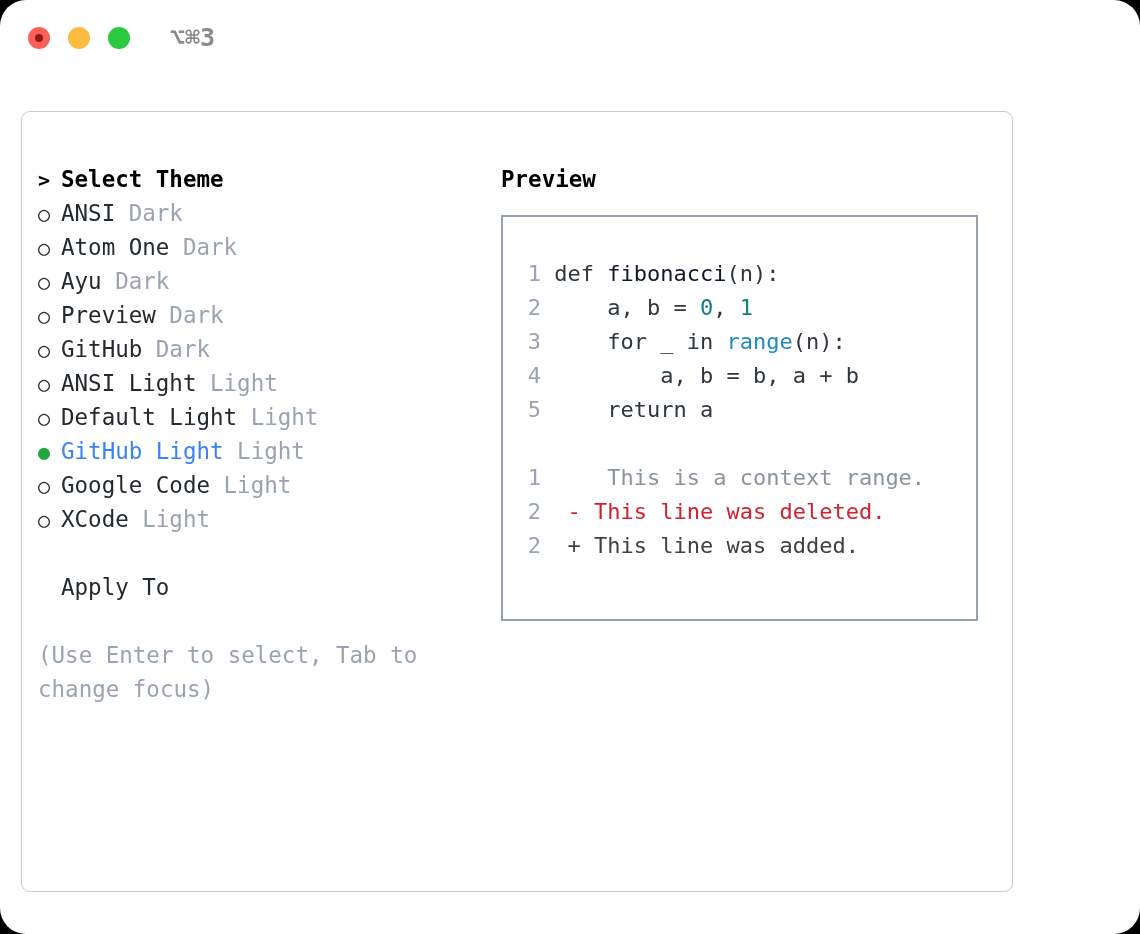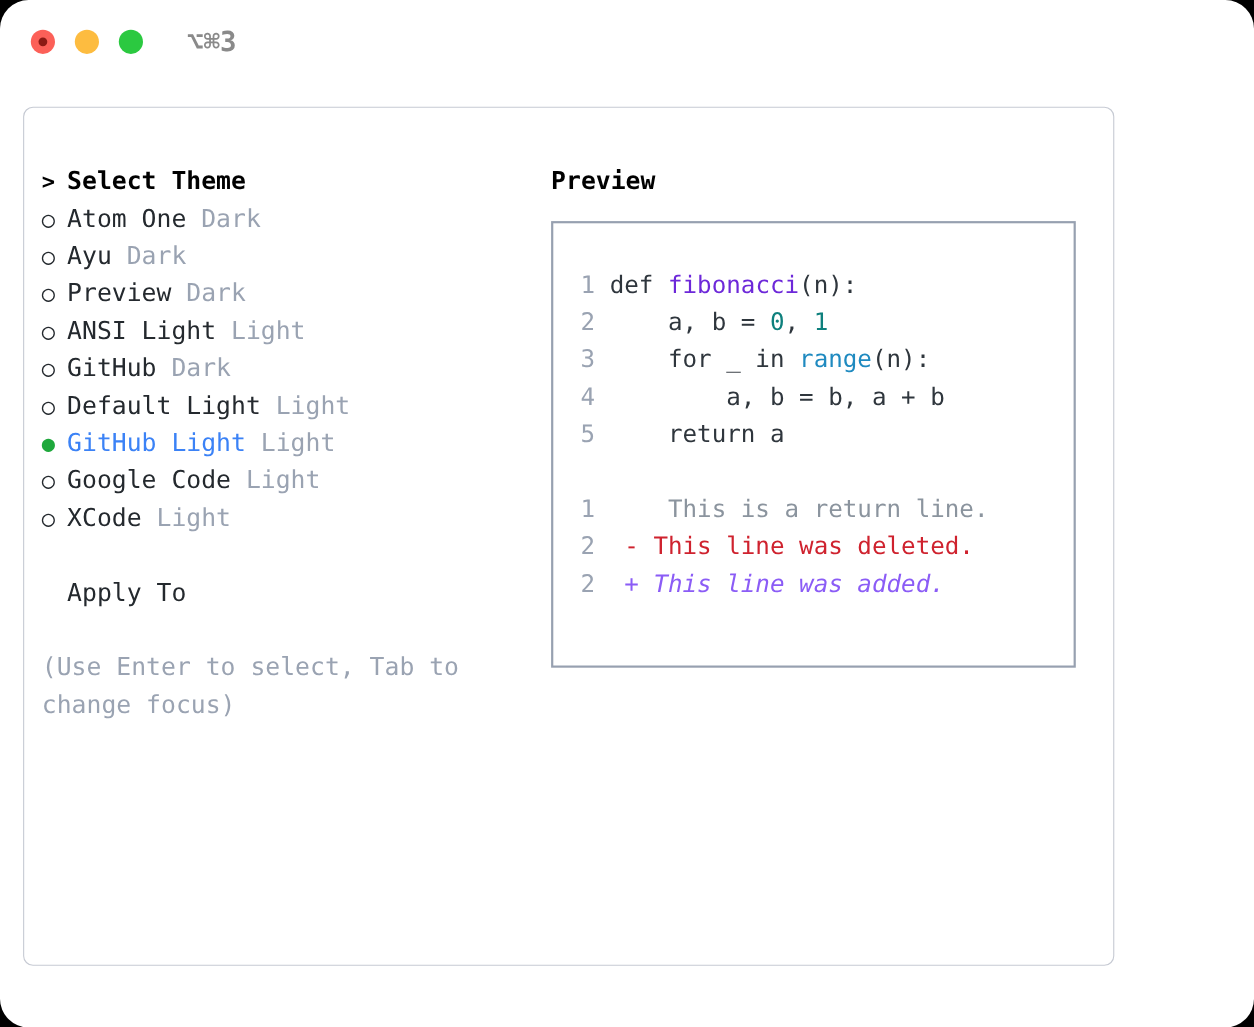"> Select Theme" #panel { top: 97px -> 111px }
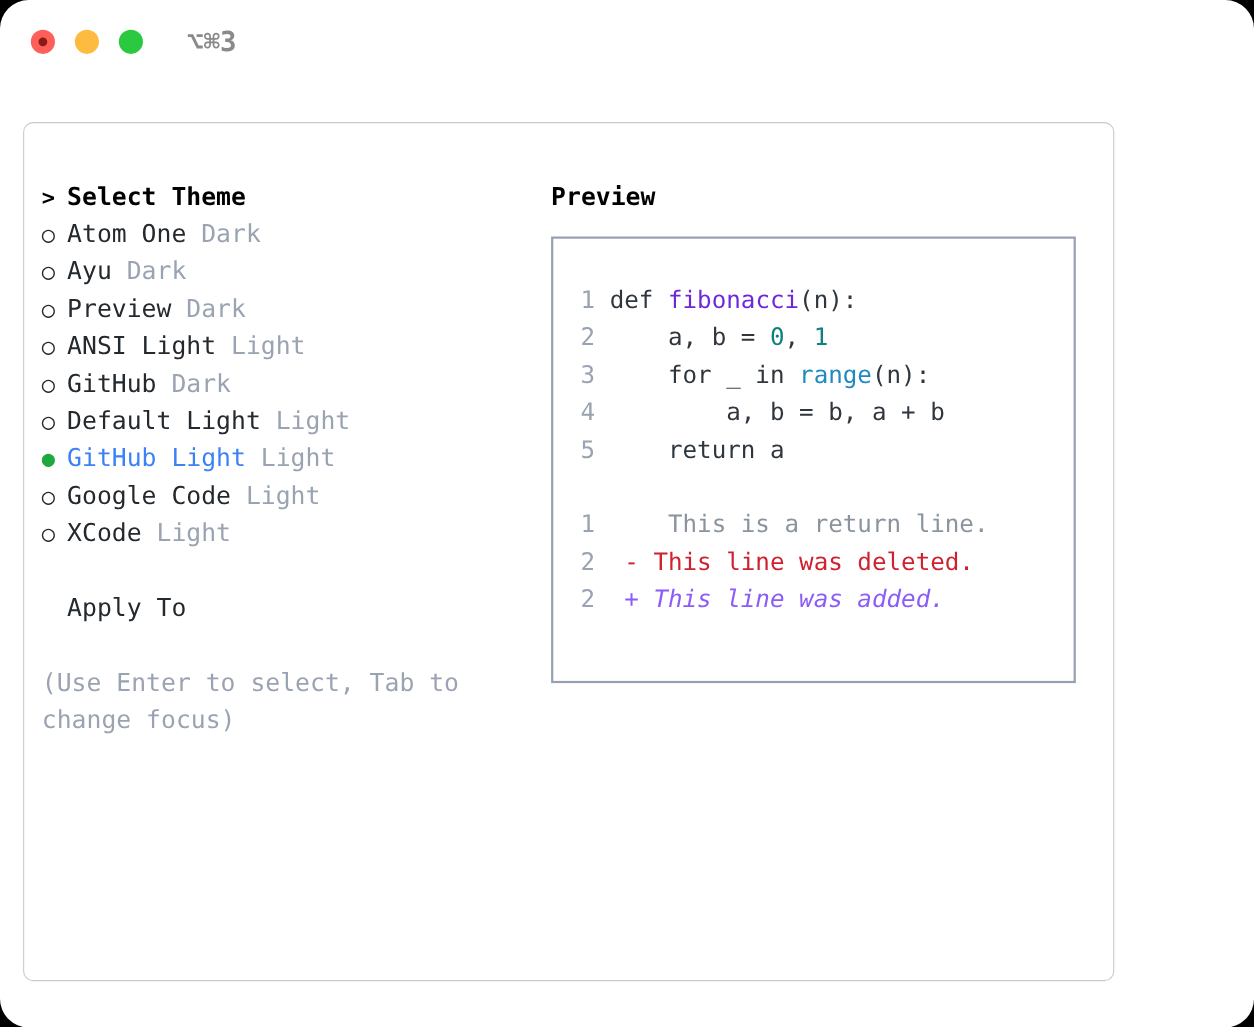"○ ANSI Dark" div.row { html: none -> <div><span>○</span><span>ANSI</span><span> Dark</span></div> }
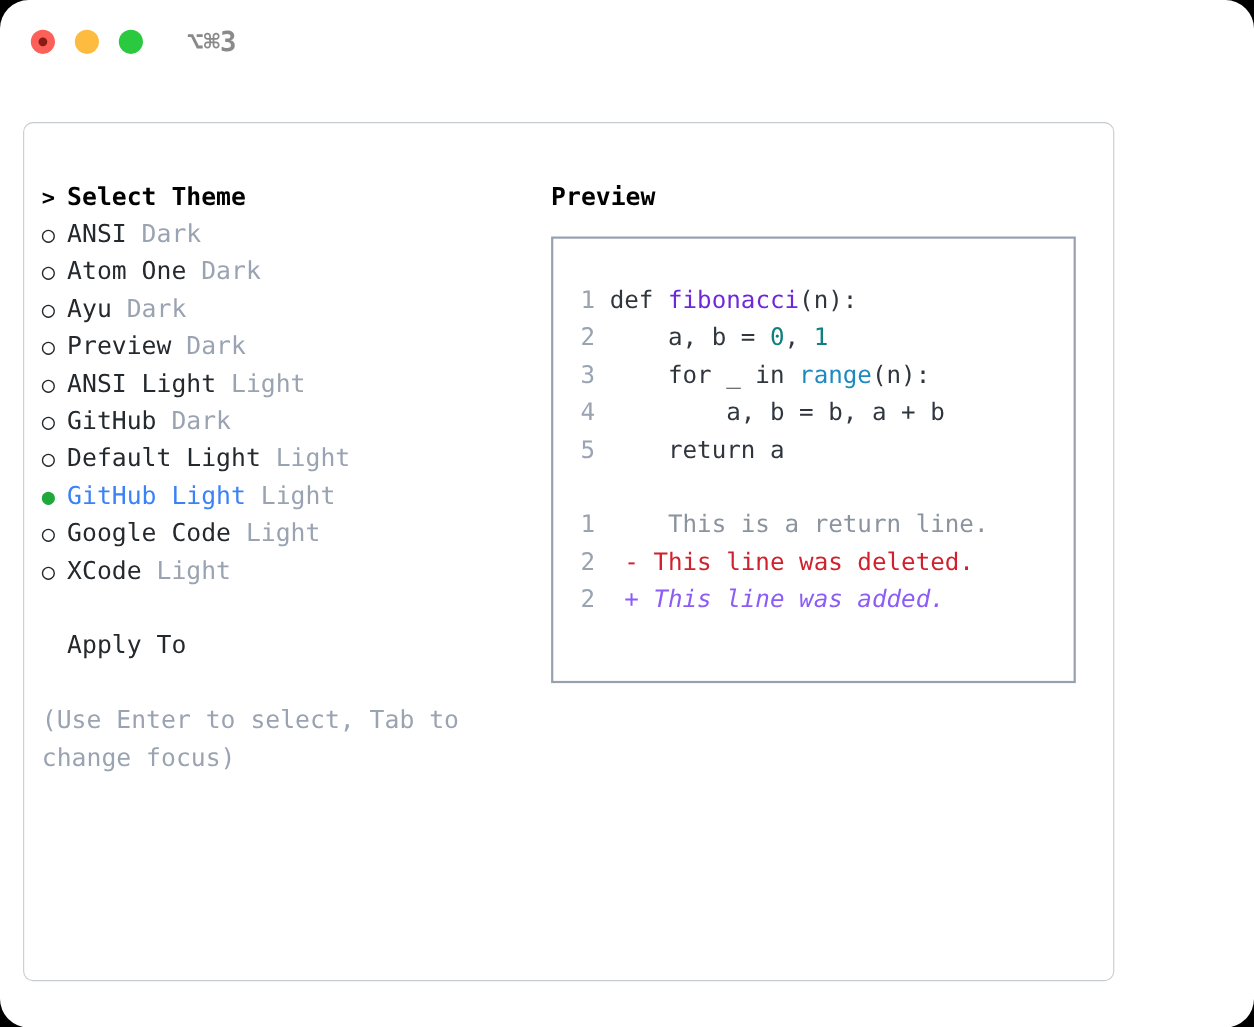"fibonacci" .fn { color: #6d28d9 -> #0f172a }
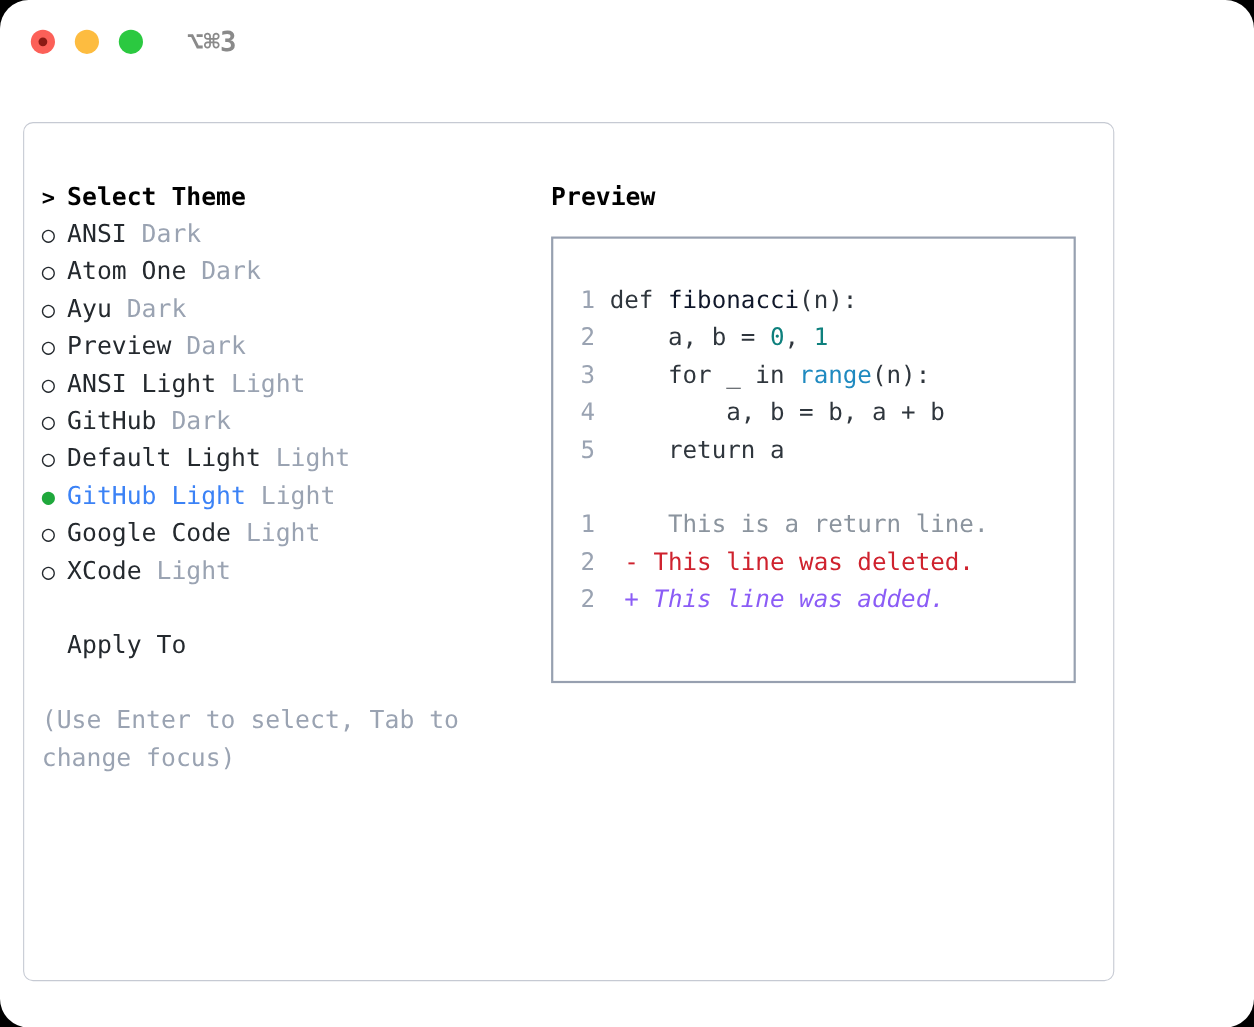"○ ANSI Light Light" div.row { order: before "○ GitHub Dark" -> after "○ GitHub Dark" }
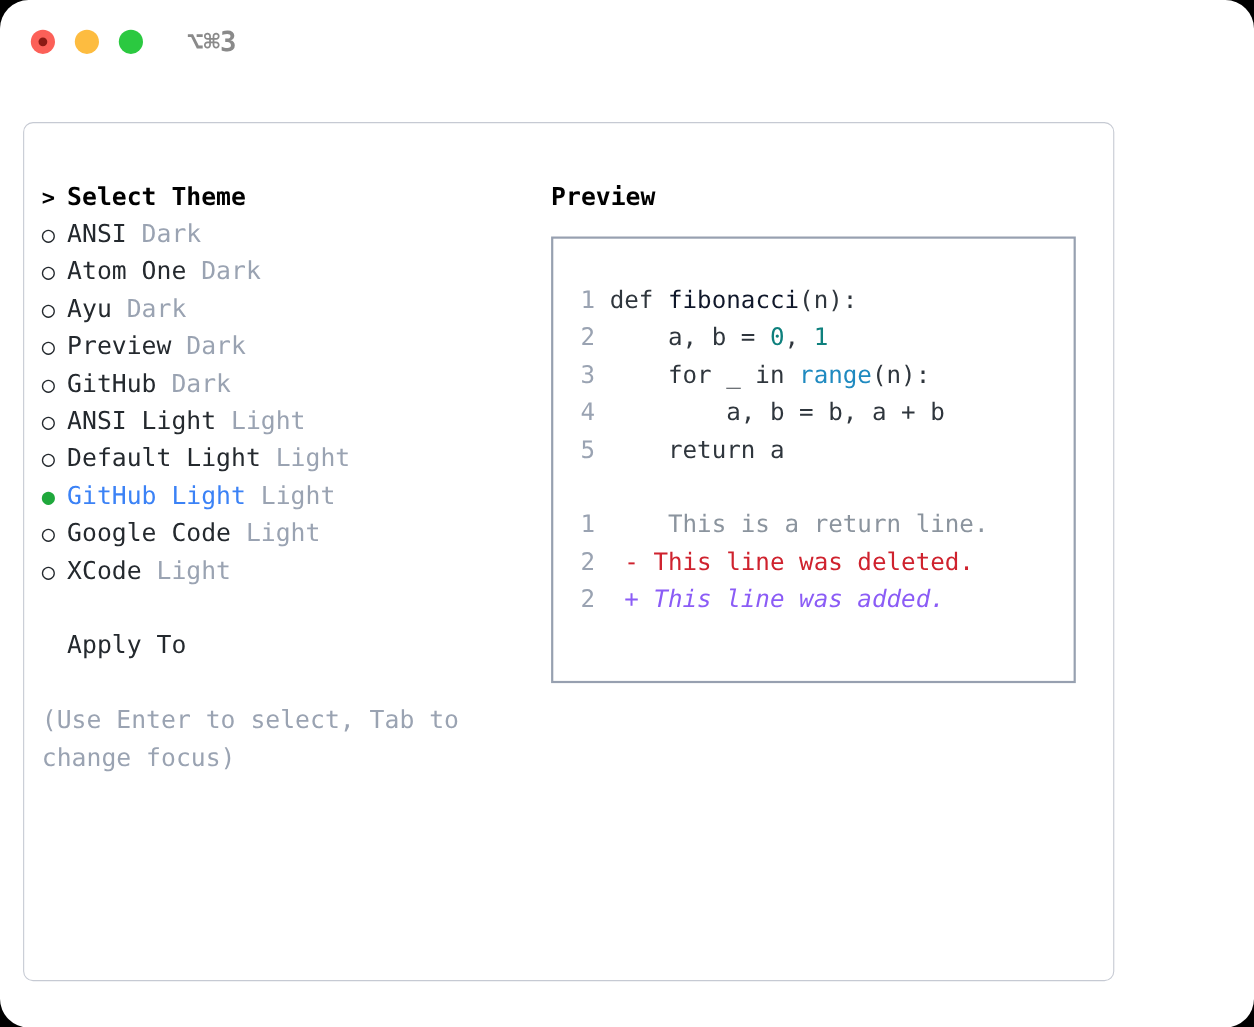"This is a return line." span.ctx { text: return line -> context range }
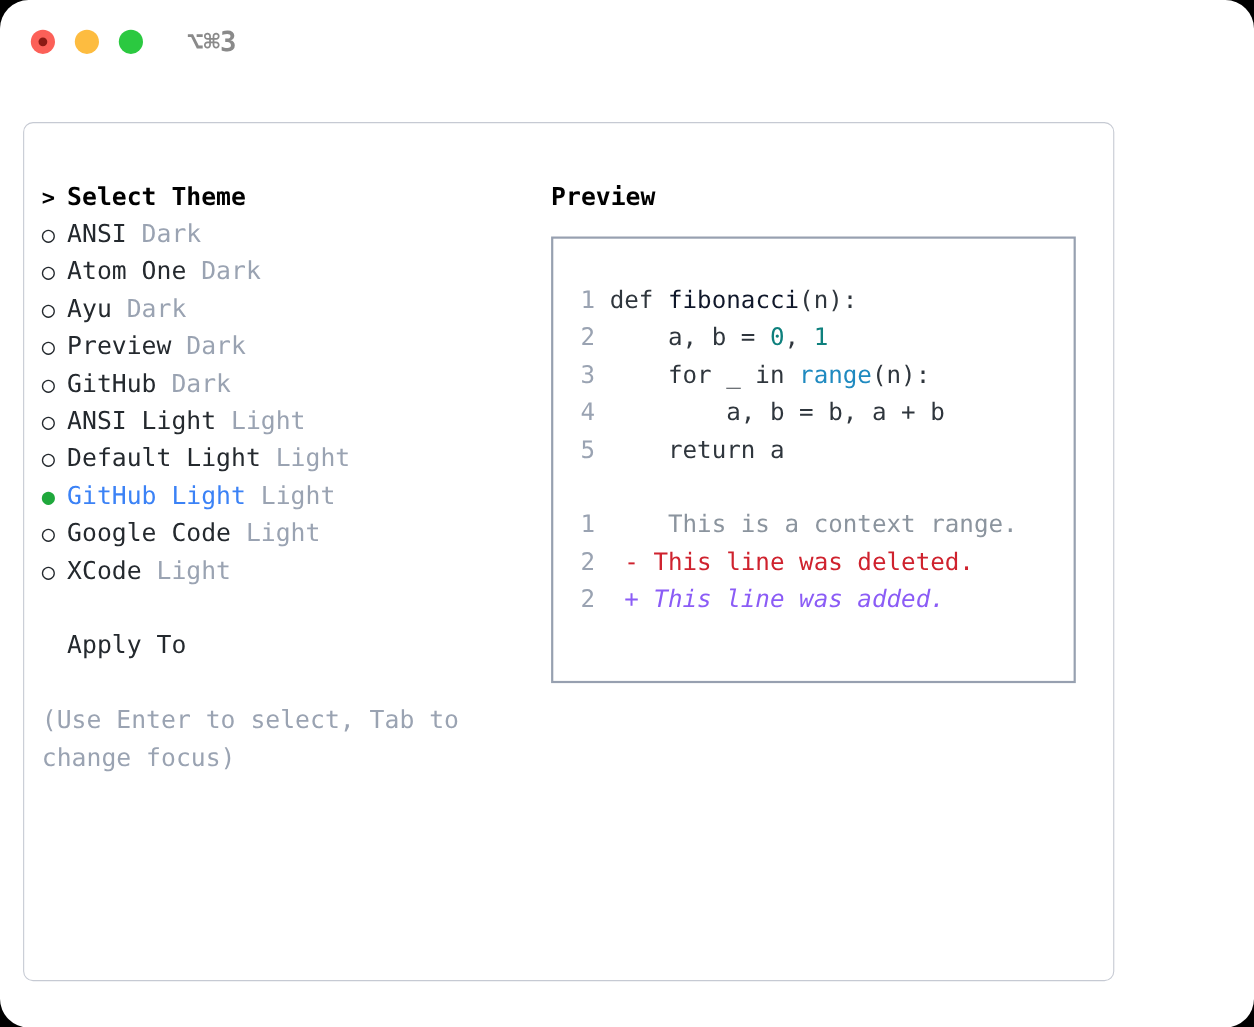"+ This line was added." .add { color: #8b5cf6 -> #404040; font-style: italic -> none }
